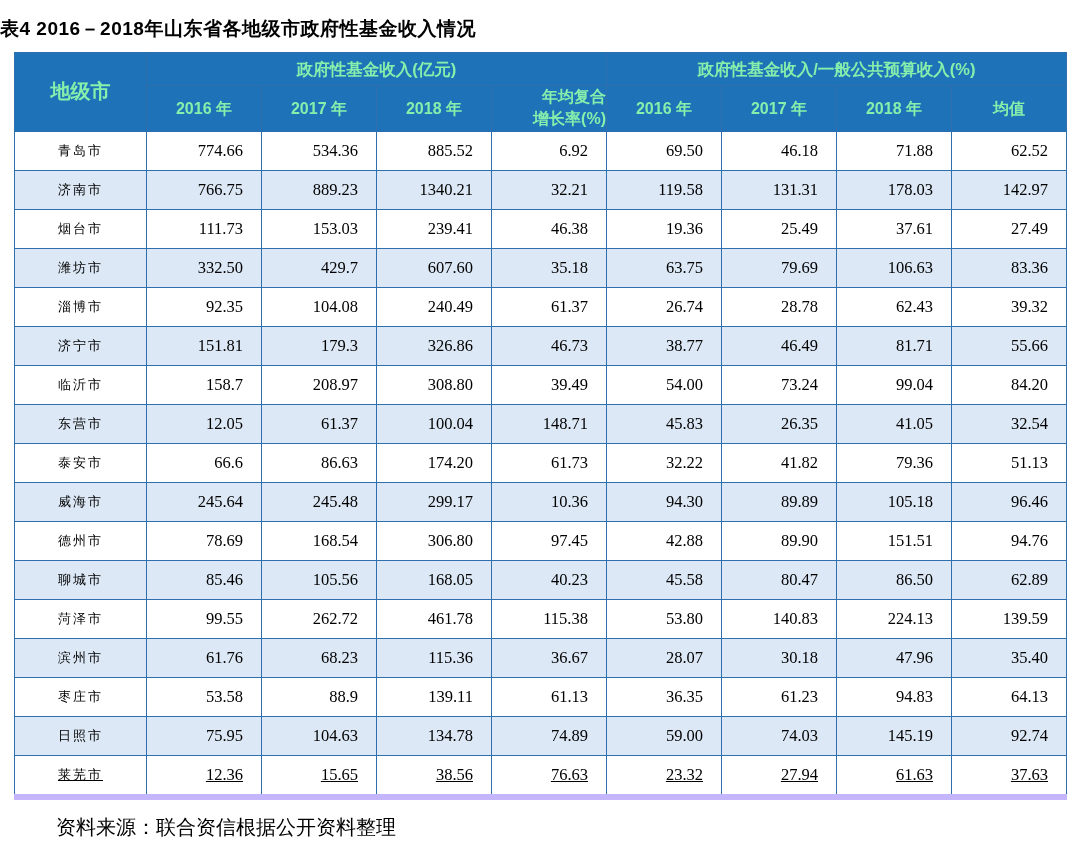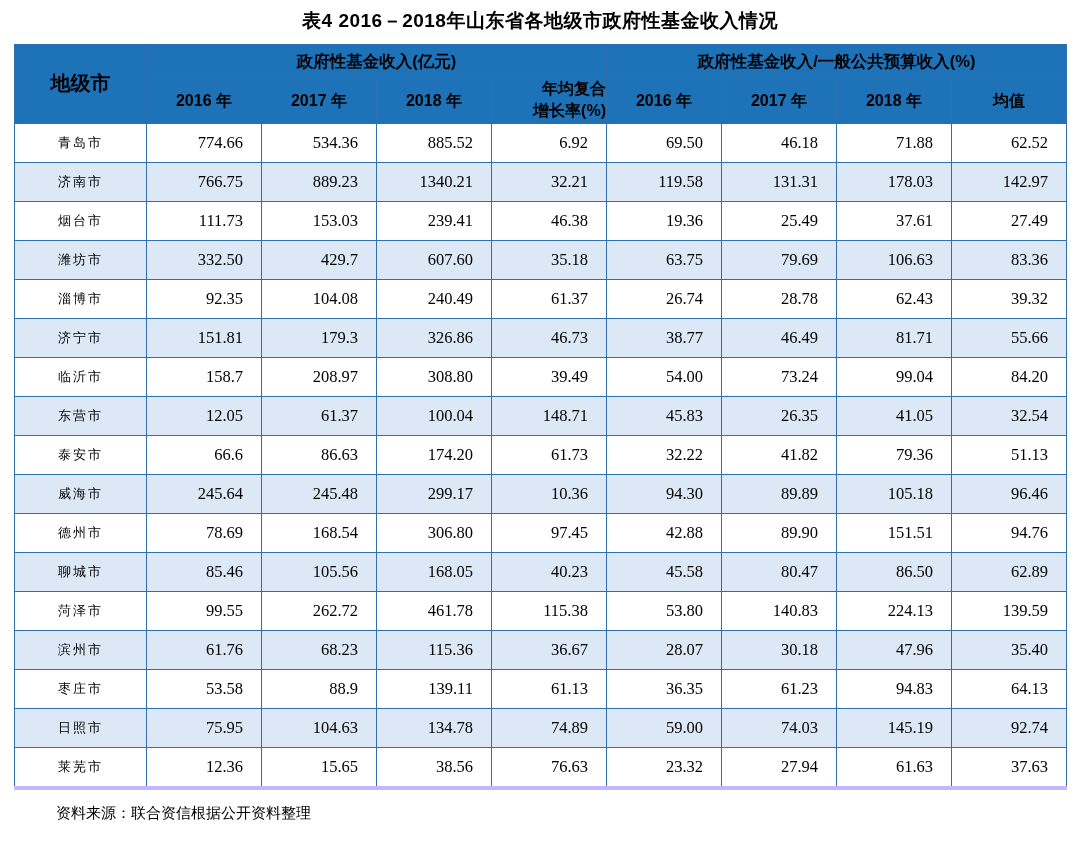"表4 2016－2018年山东省各地级市政府性基金收入情况" .table-title { padding: 8px 0 10px 0 -> 16px 0 10px 0; text-align: center -> left }
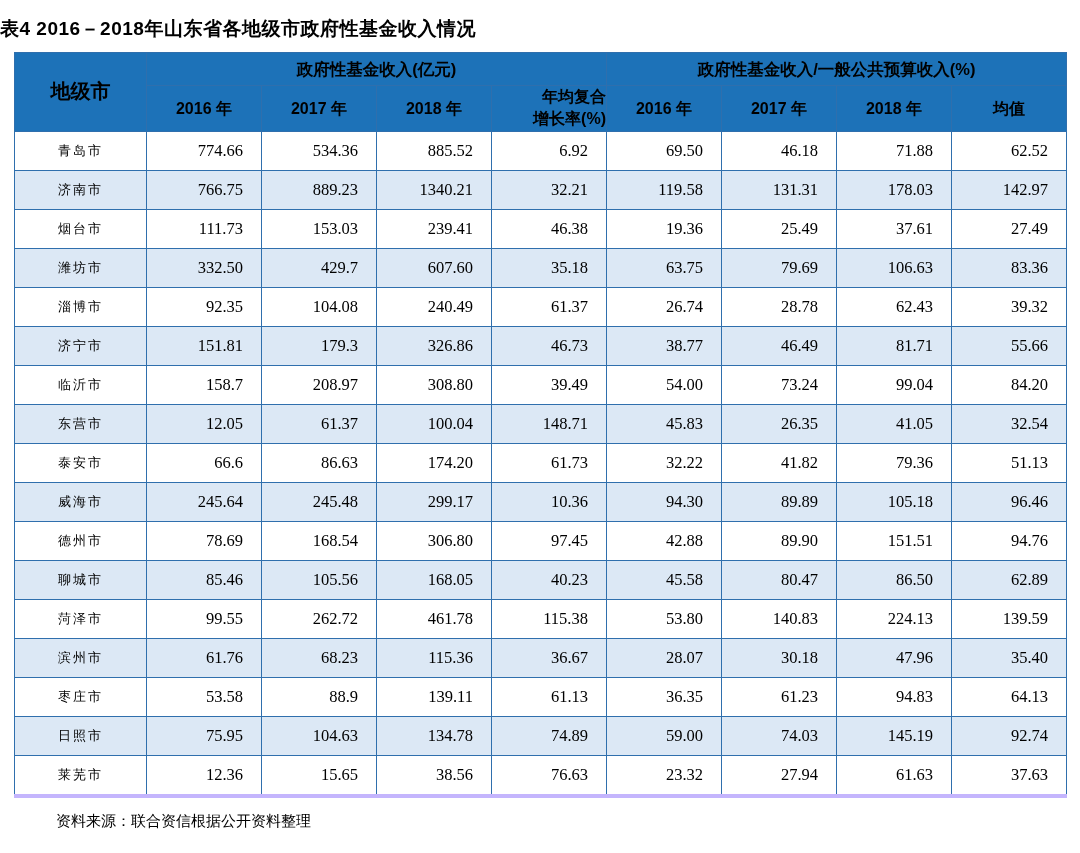"政府性基金收入(亿元)" thead th { color: #000000 -> #86efac }
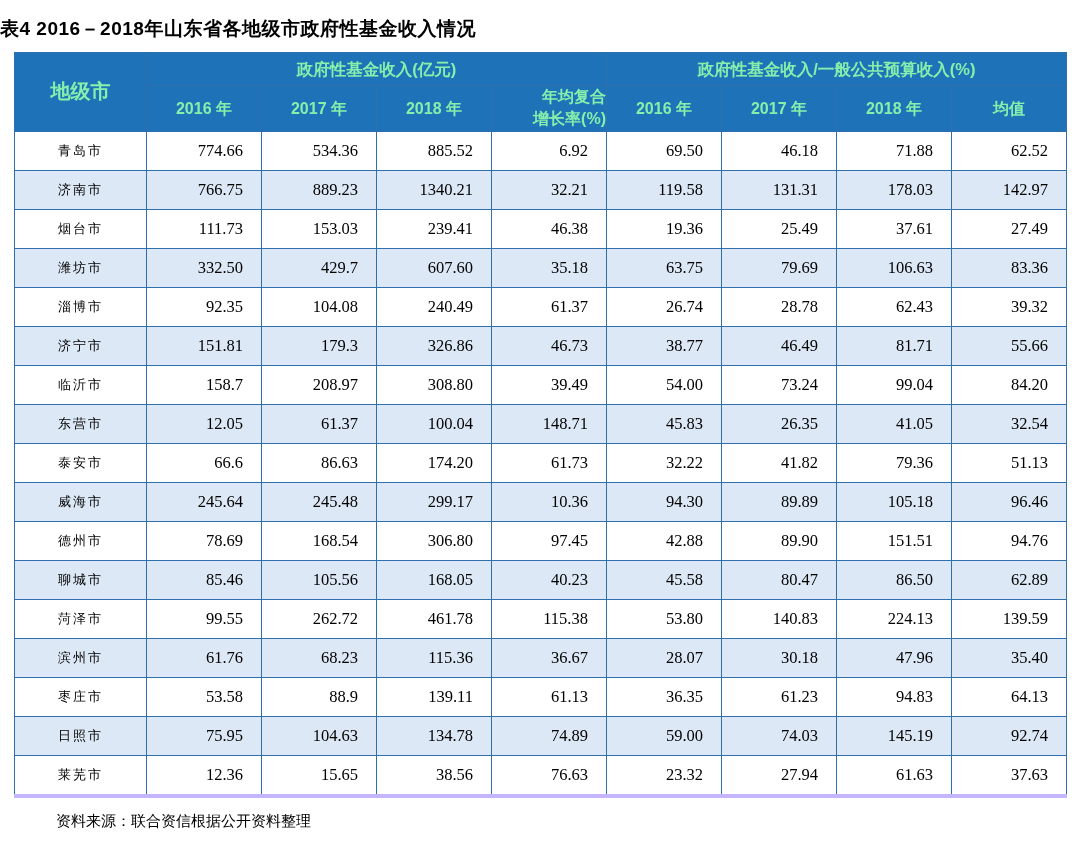"莱芜市" tbody tr:last-child td { border-bottom: 4px solid #c4b5fd -> 6px solid #c4b5fd; text-decoration: none -> underline }
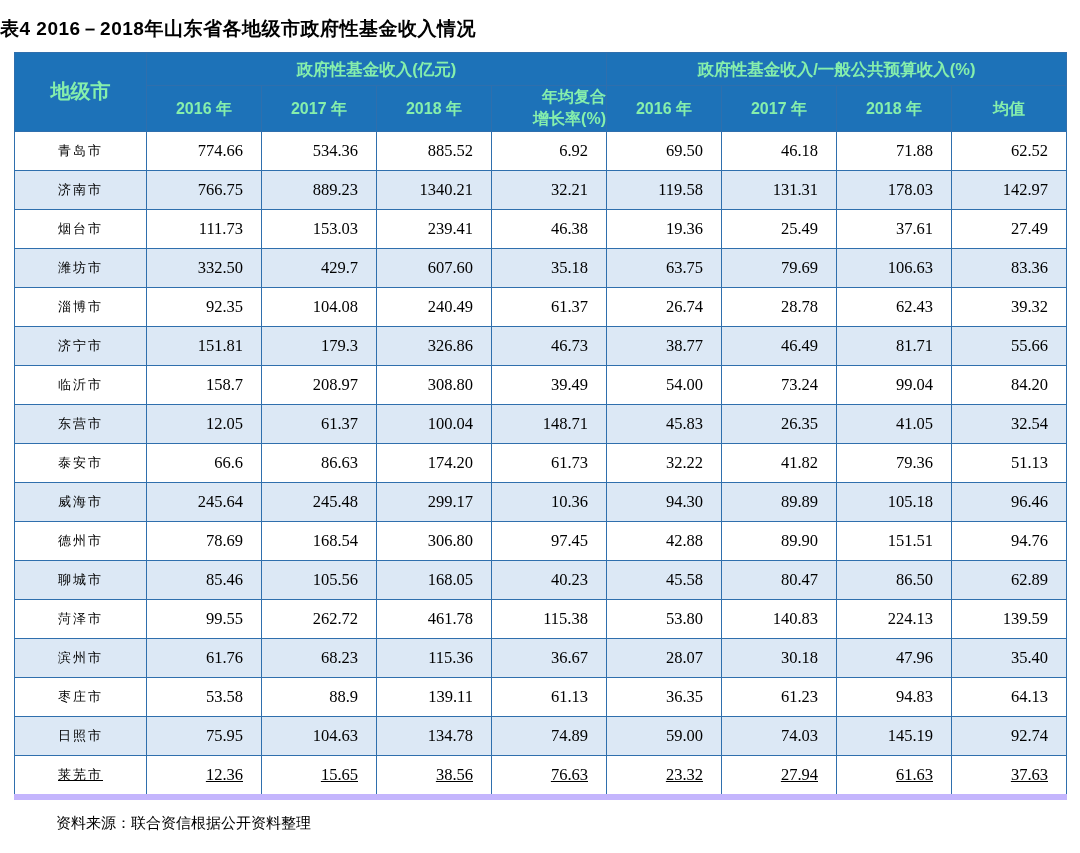"资料来源：联合资信根据公开资料整理" .source { font-size: 15px -> 20px }
